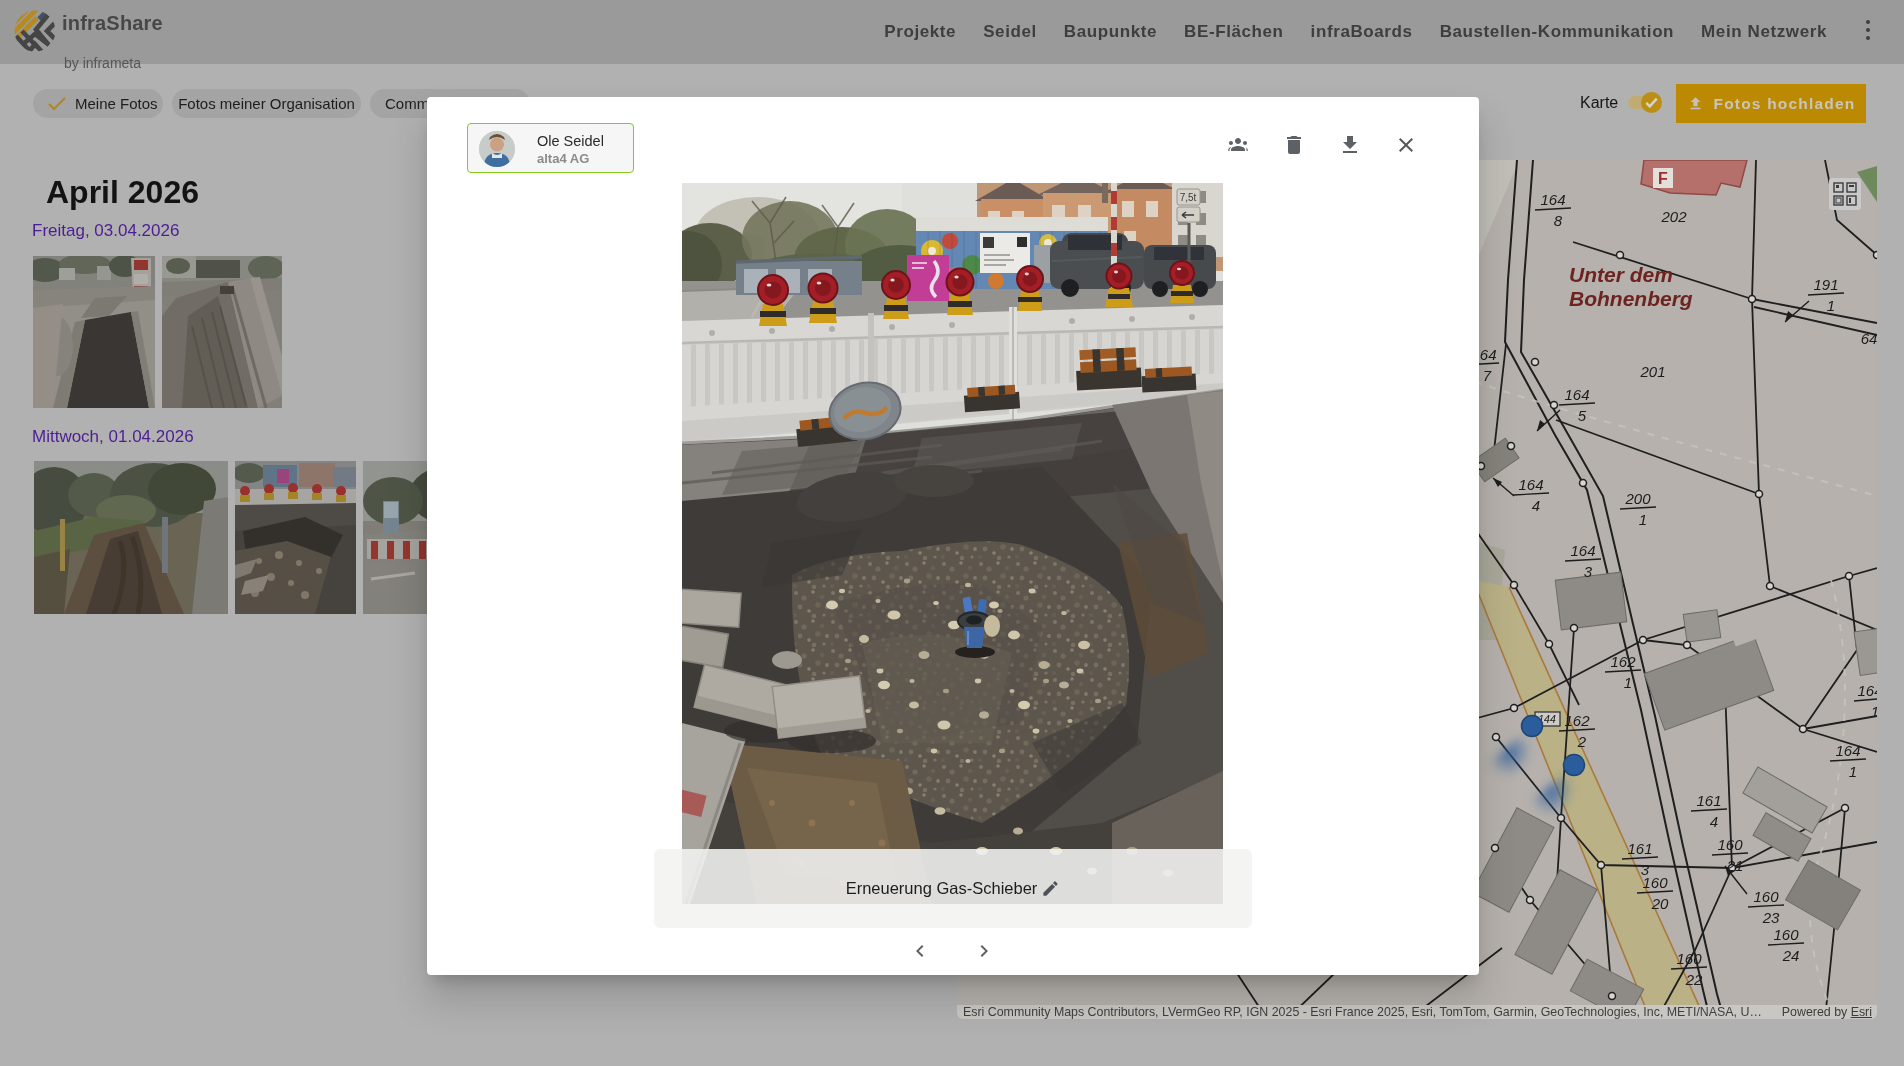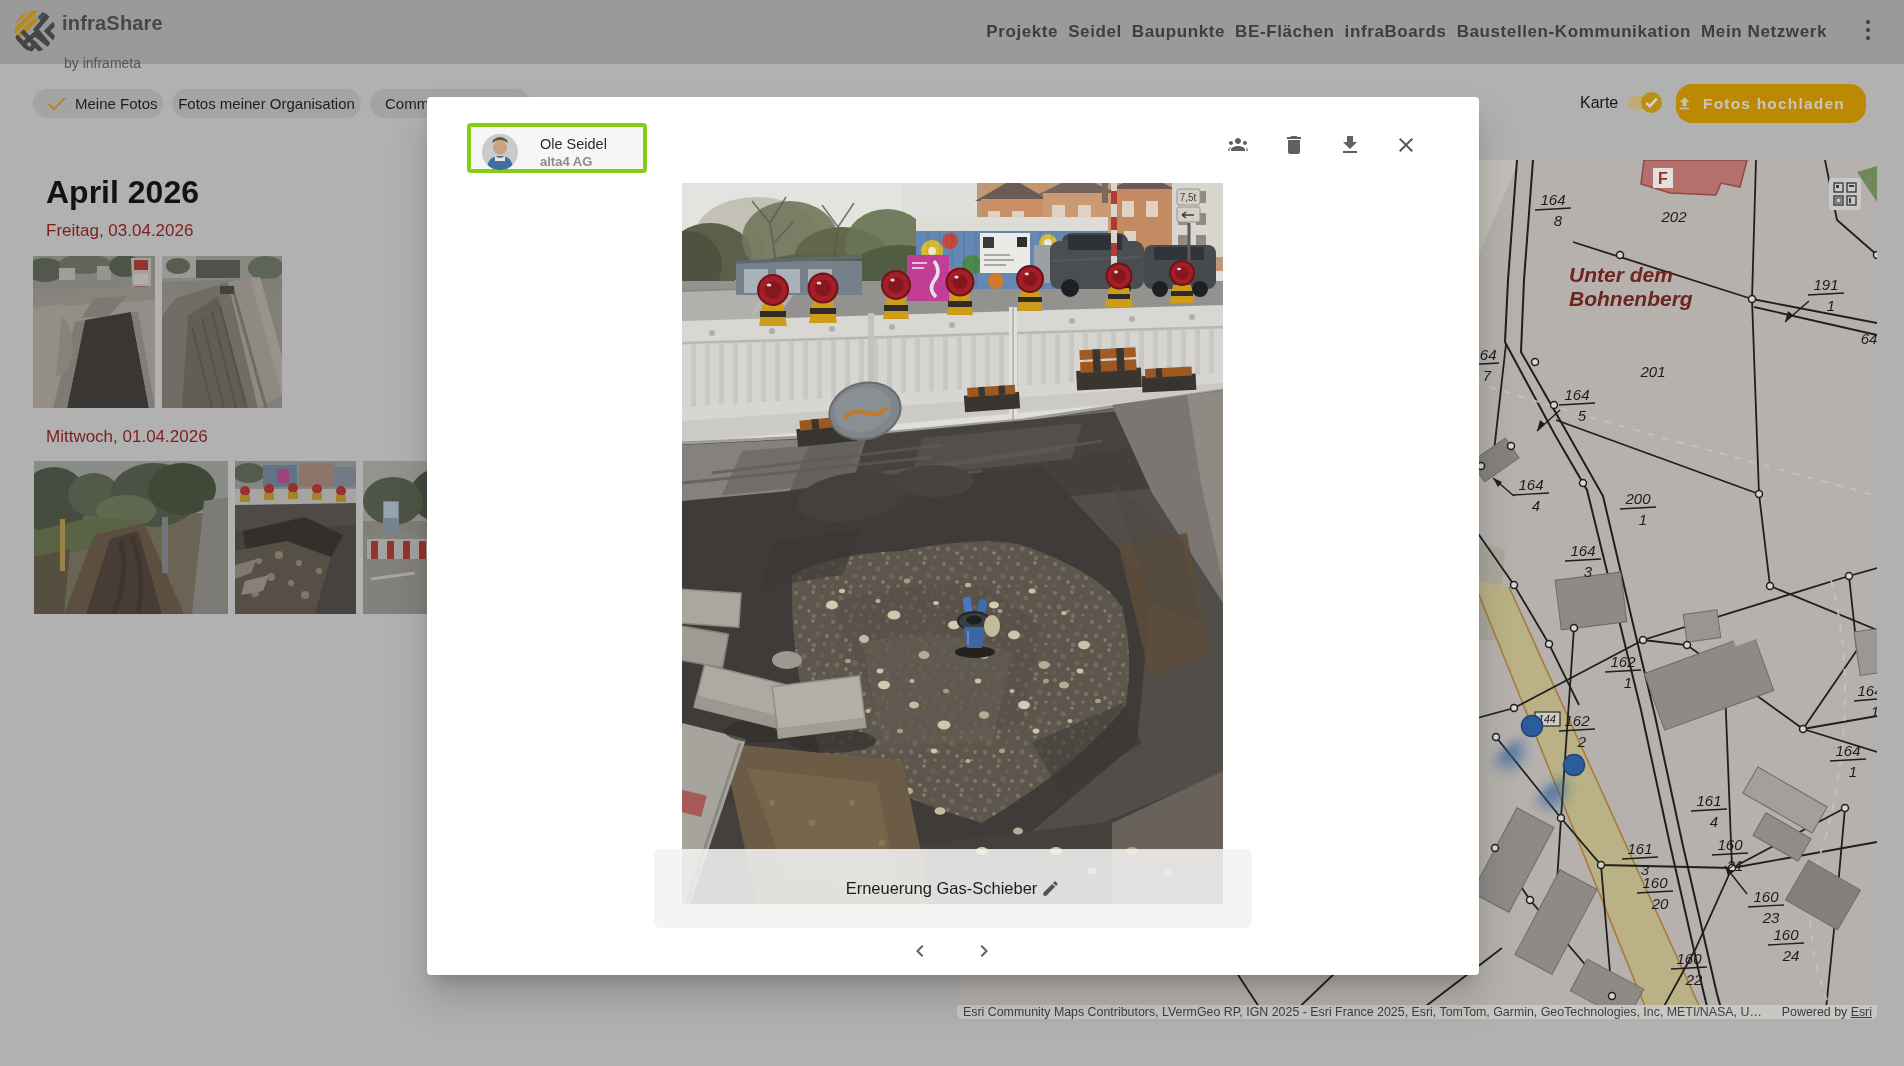"Projekte" nav { gap: 10px -> 27px }
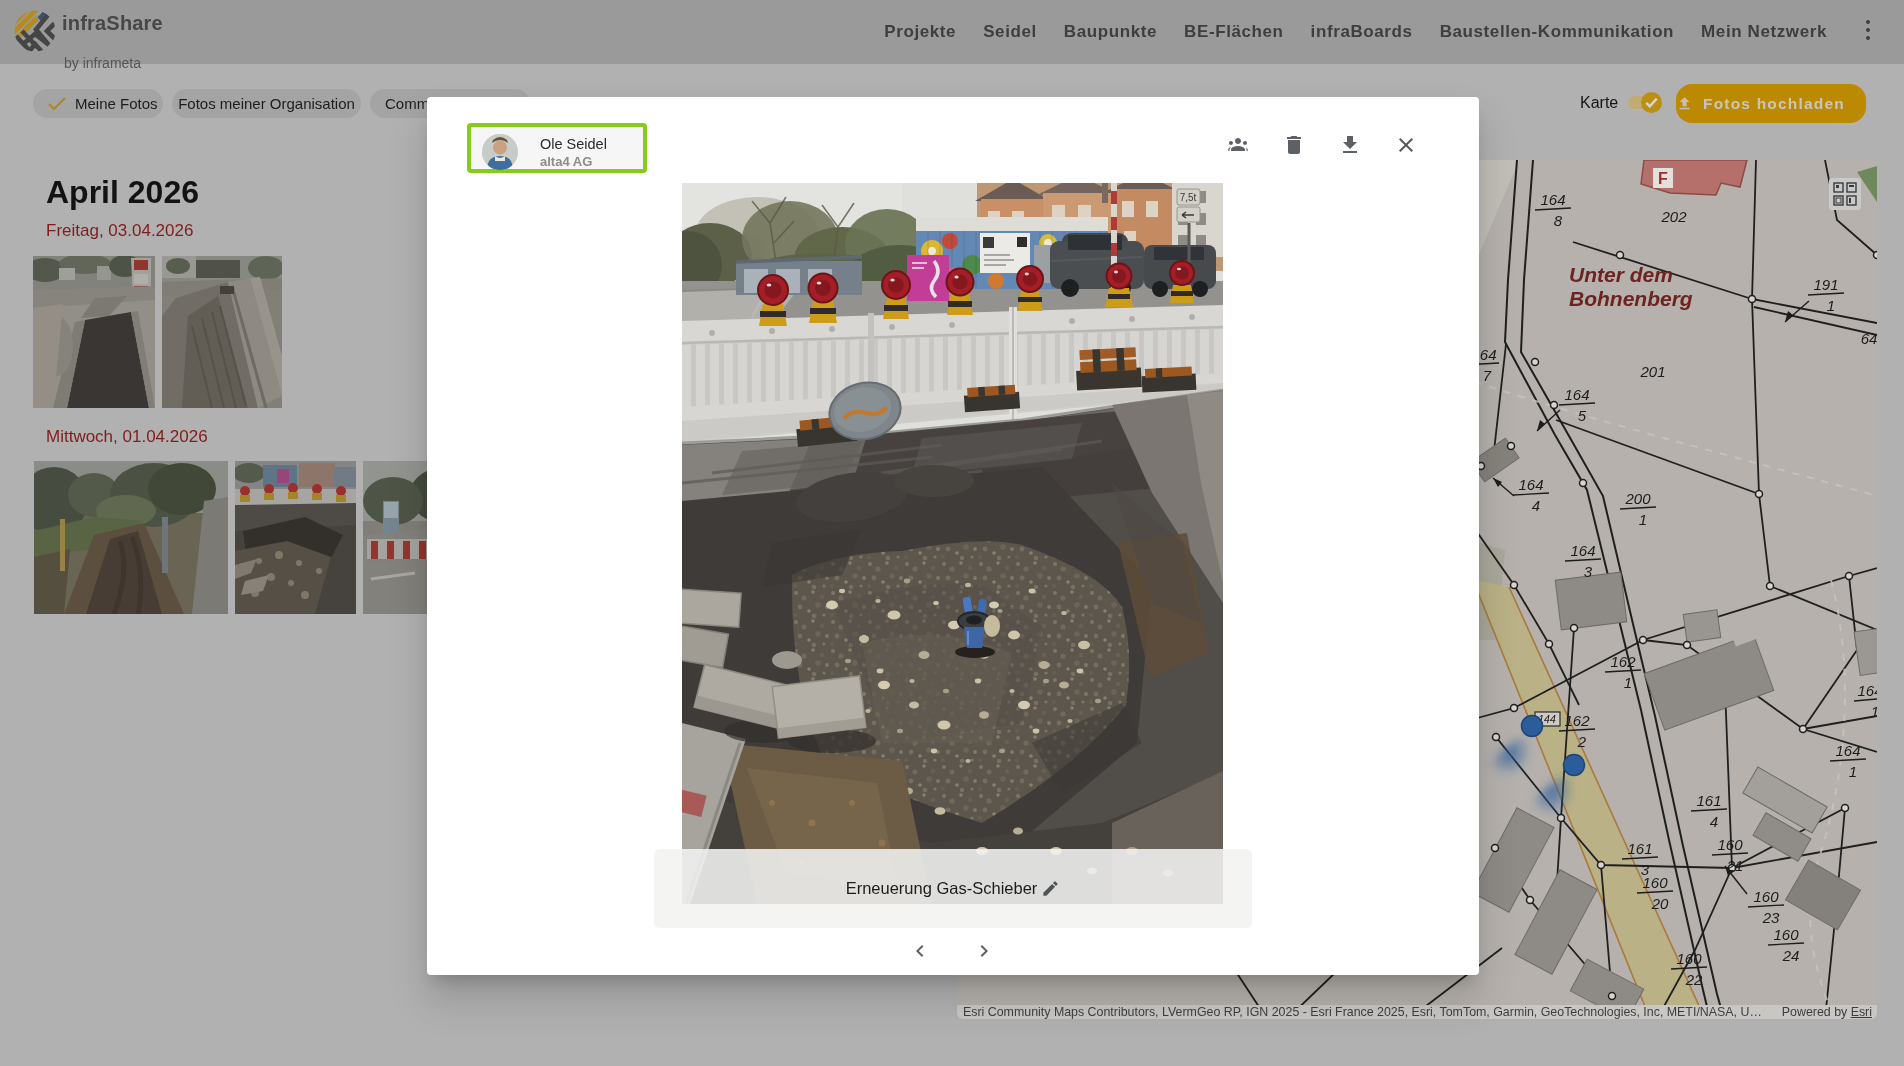"Fotos hochladen" #upload { border-radius: 16px -> 0; justify-content: none -> center }
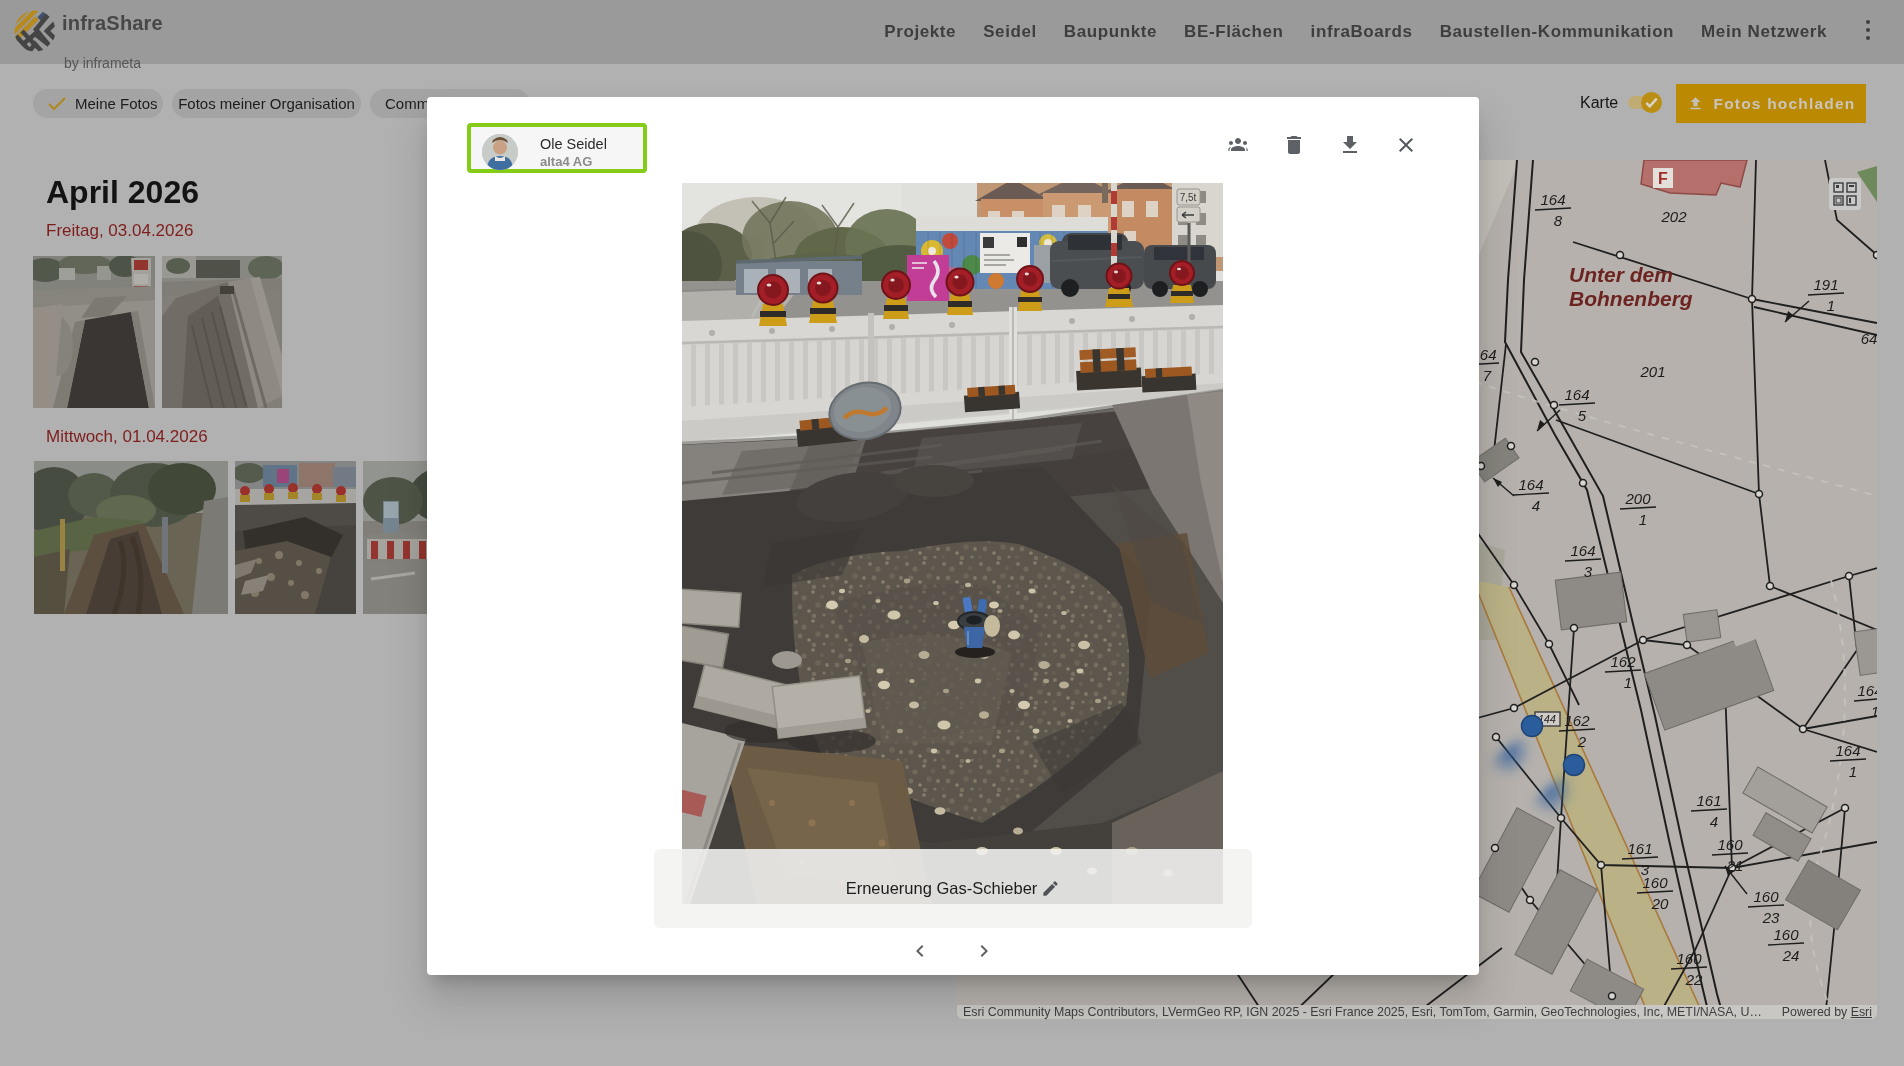"Ole Seidel" #uchip { border: 4px solid #84cc16 -> 1px solid #84cc16; width: 180px -> 167px }
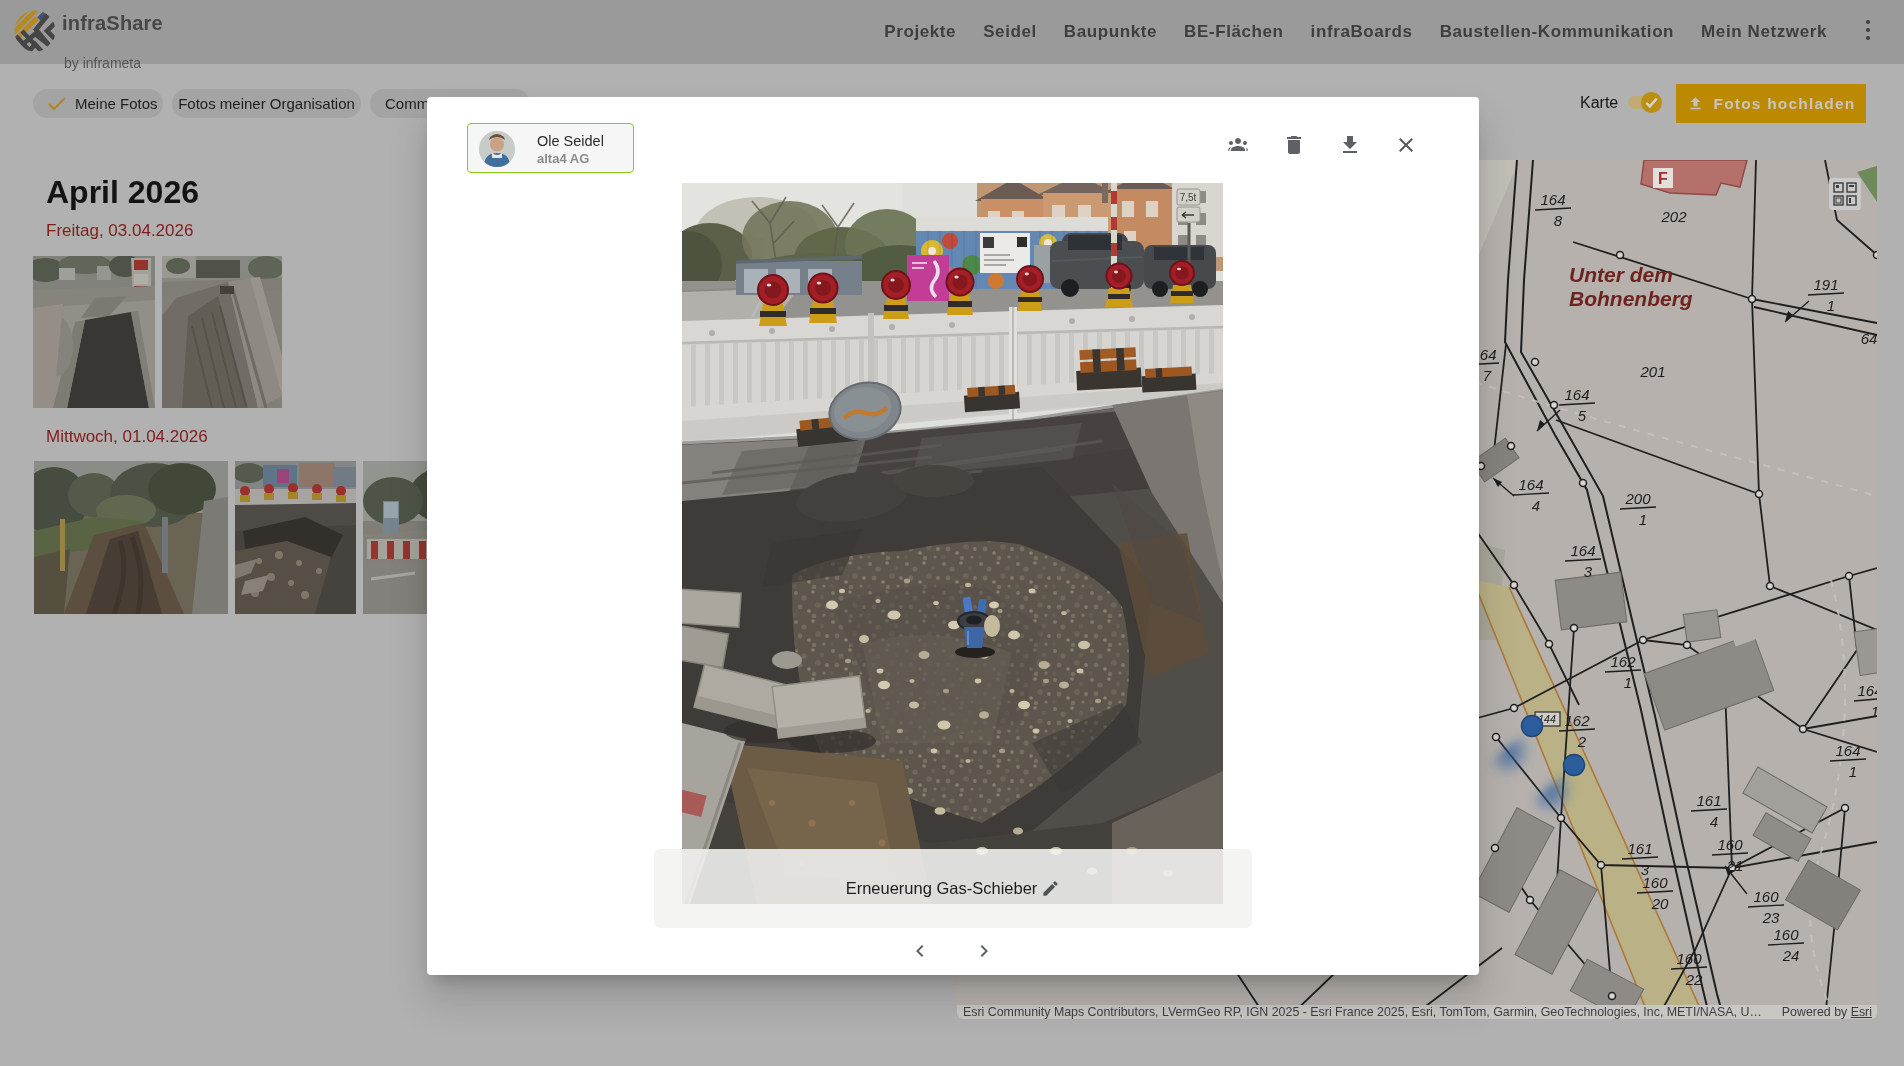"Freitag, 03.04.2026" .daylbl { color: #7f1d1d -> #4c1d95; left: 46px -> 32px }
